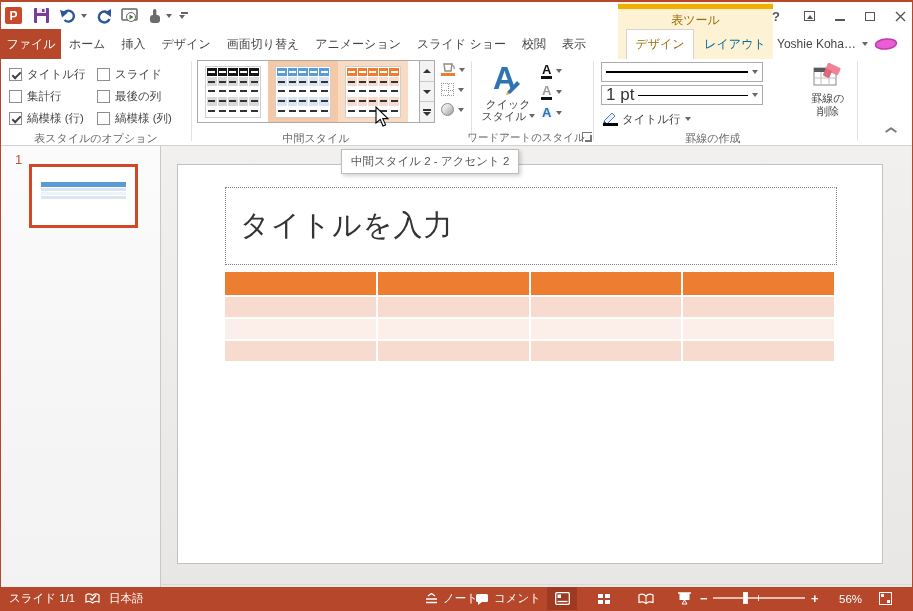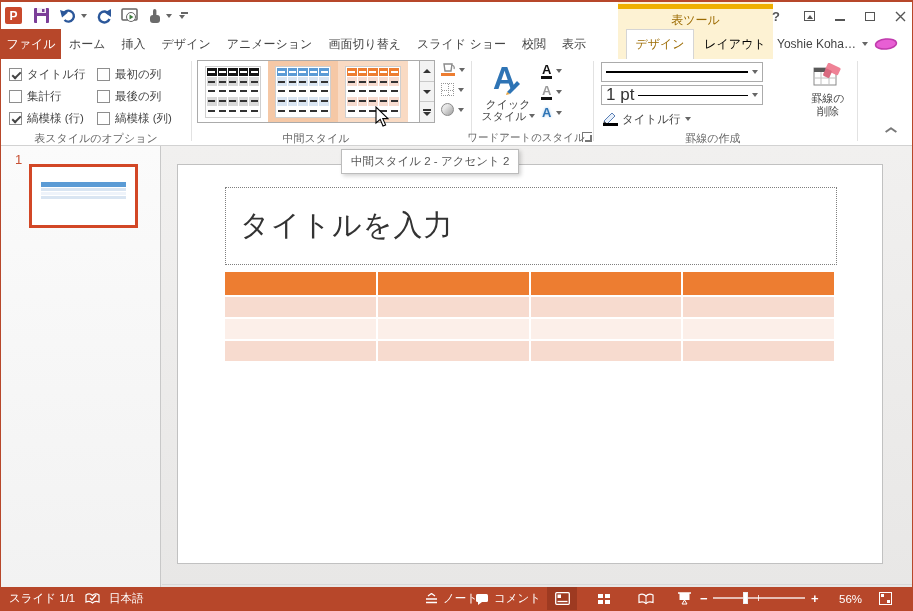"アニメーション" span.tab { order: before "画面切り替え" -> after "画面切り替え" }
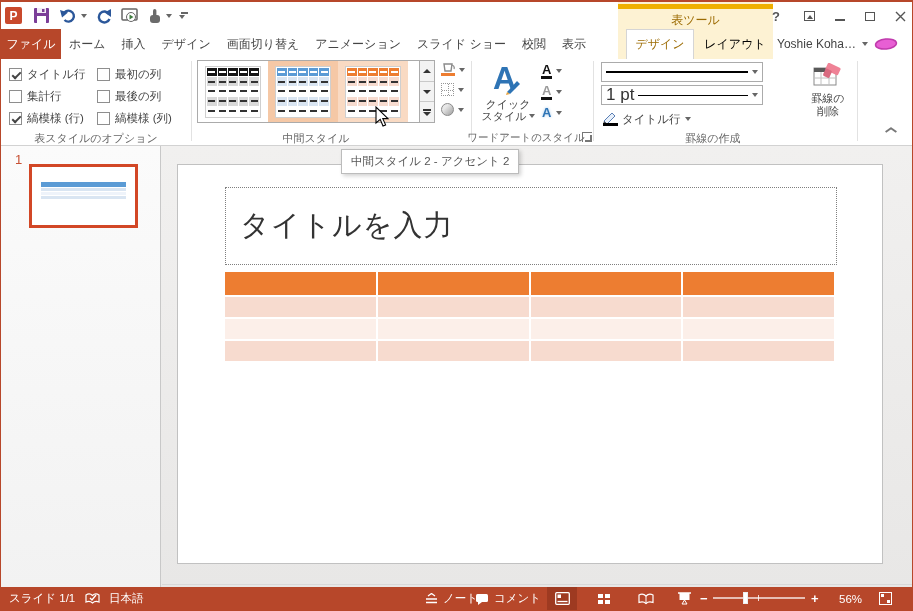"レイアウト" .ctx-tab-other { color: #000000 -> #0369a1 }
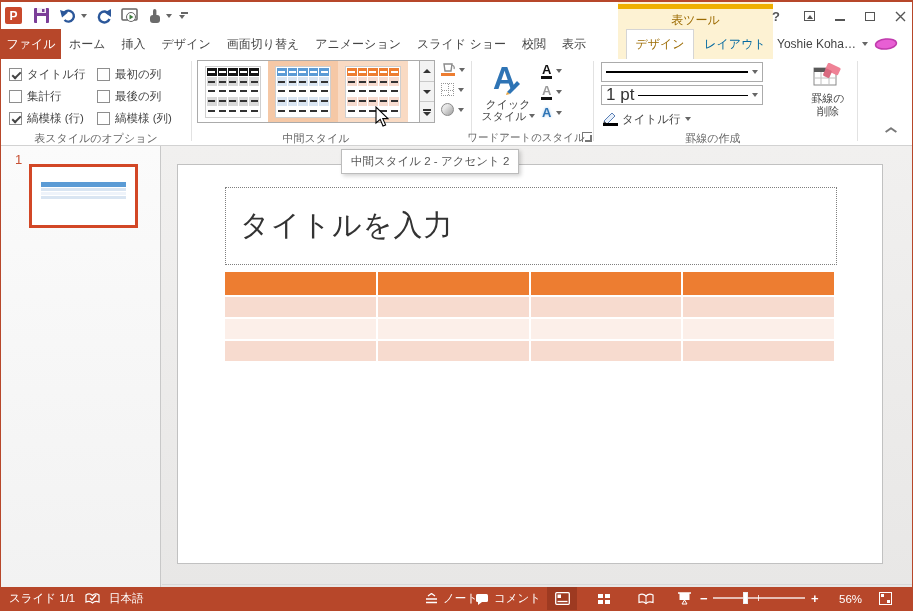"最初の列" span { text: 最初の列 -> スライド }
